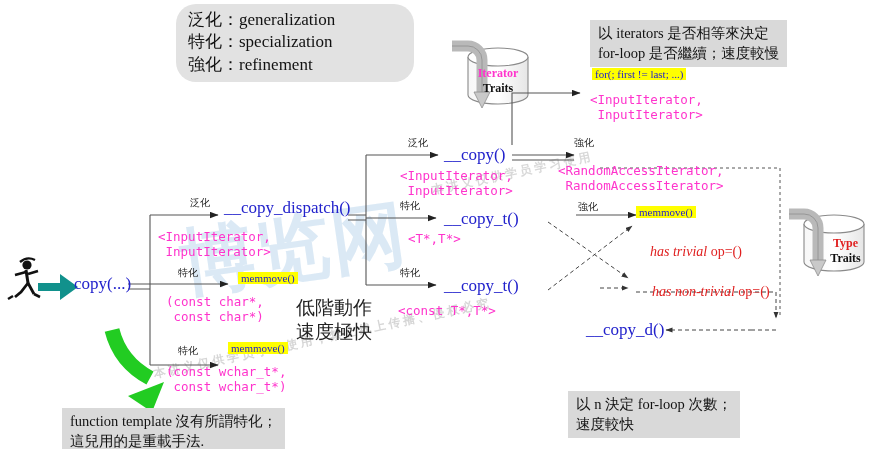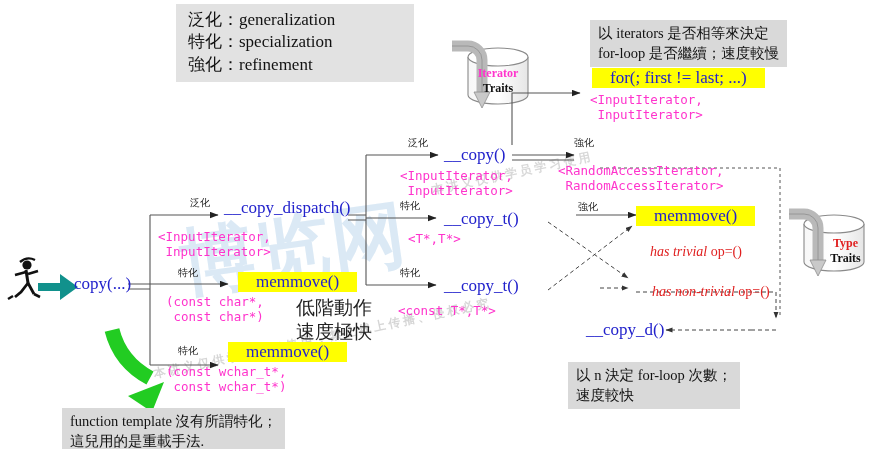"泛化：generalization" .legend { border-radius: none -> 20px }
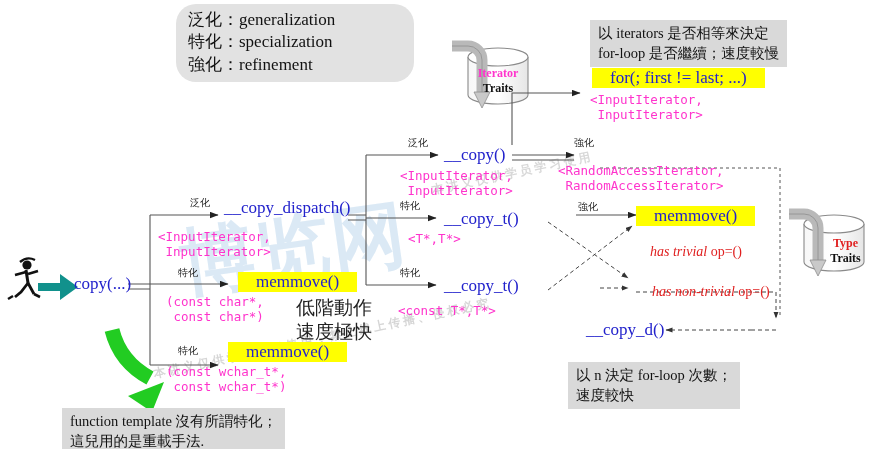"for(; first != last; ...)" .hl { font-size: 17px -> 11px; padding: 0 18px -> 0 3px }
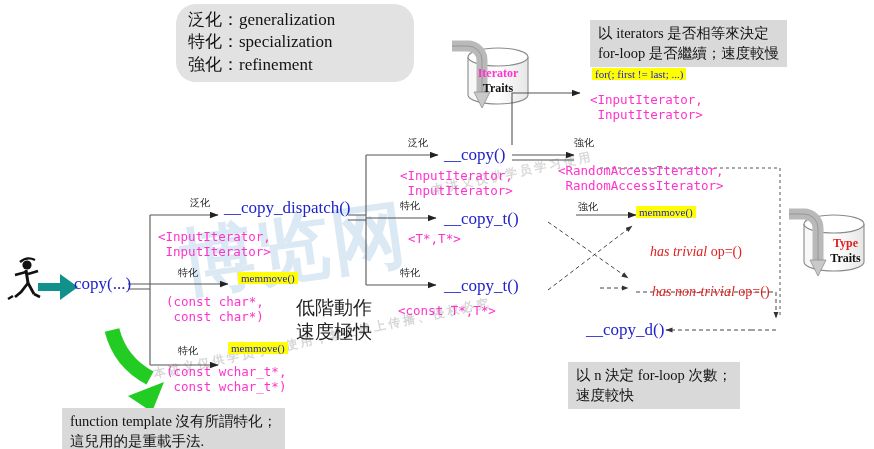"以 n 決定 for-loop 次數；" div.note { top: 352px -> 381px }
